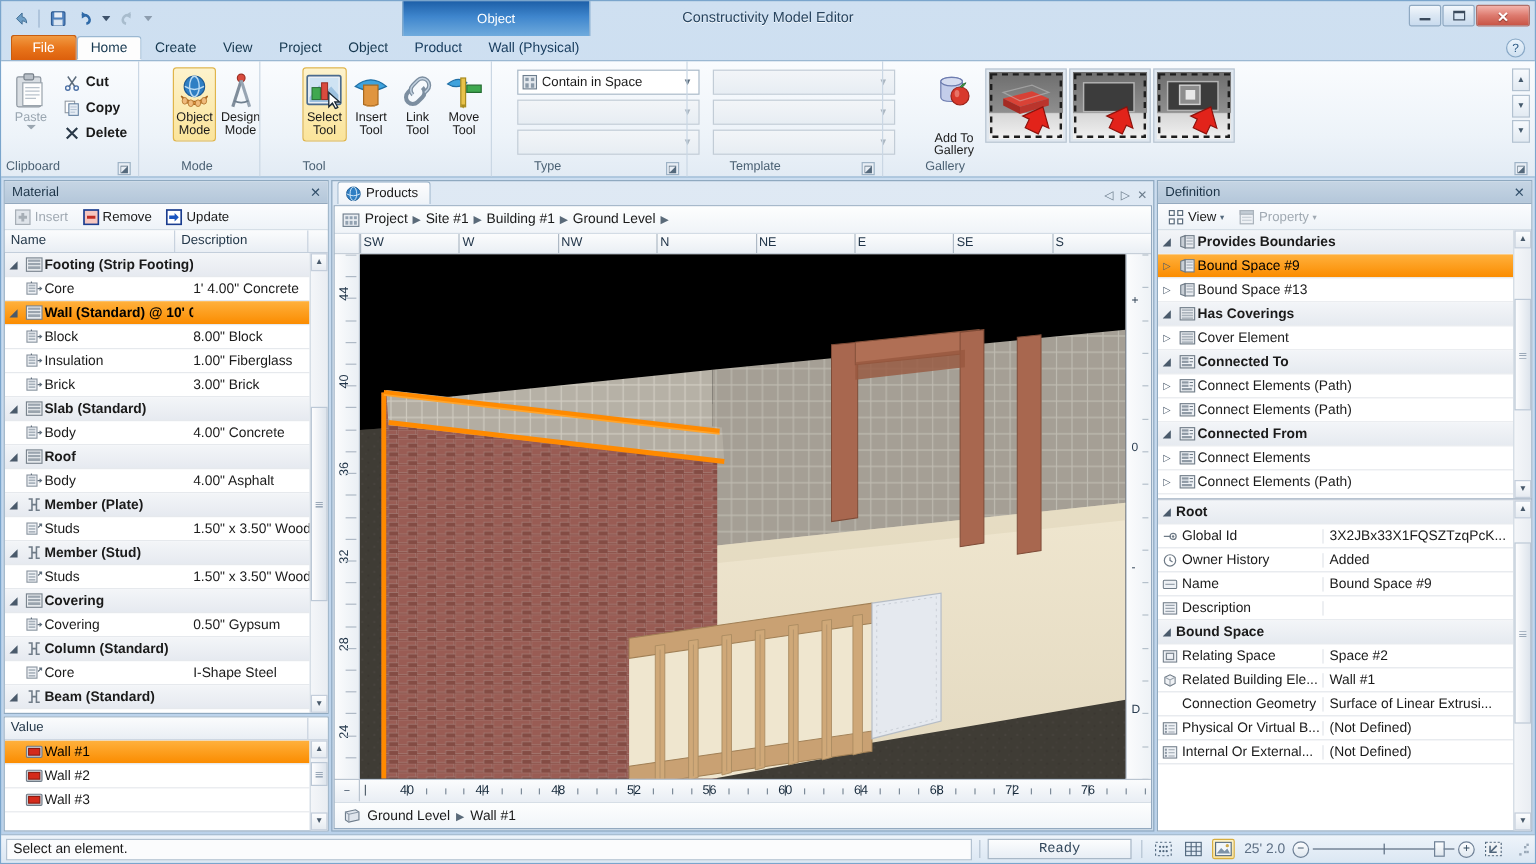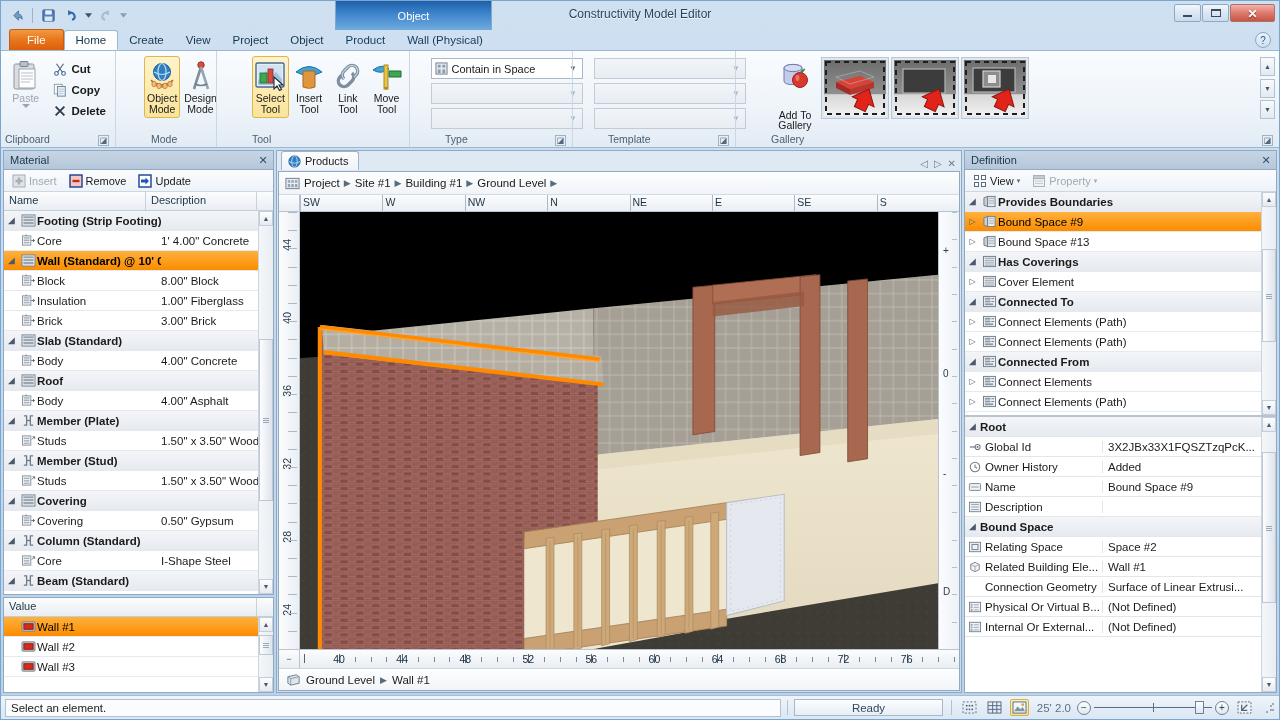"Ready" .sb-ready { font-family: none -> Liberation Mono, monospace; width: 149px -> 120px }
